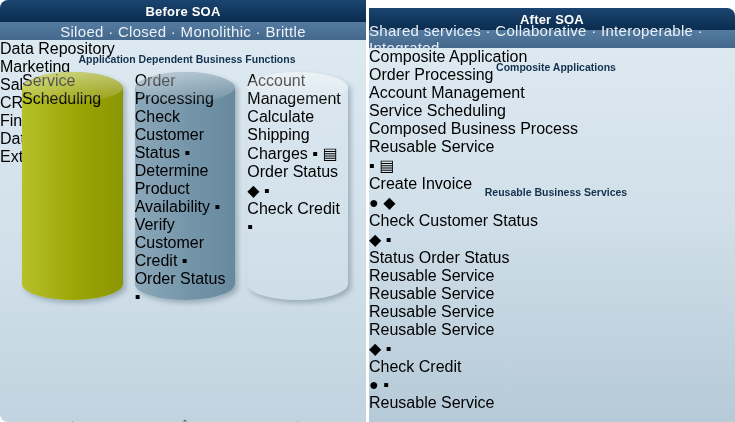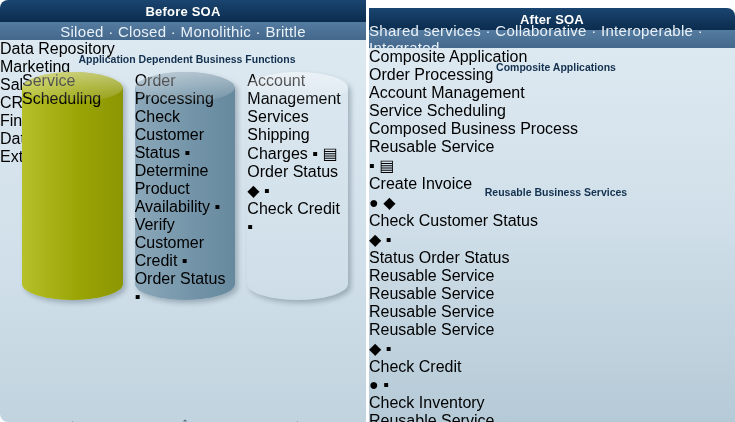"Services Shipping Charges" span { text: Services -> Calculate }
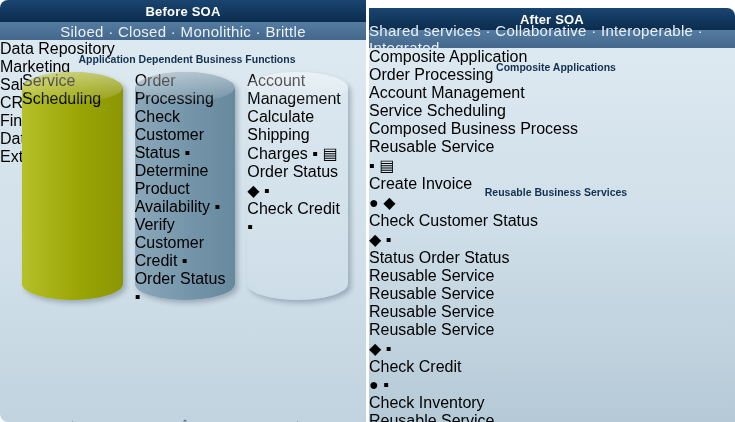"Check Inventory" span { html: <span>Check Inventory</span> -> none }
